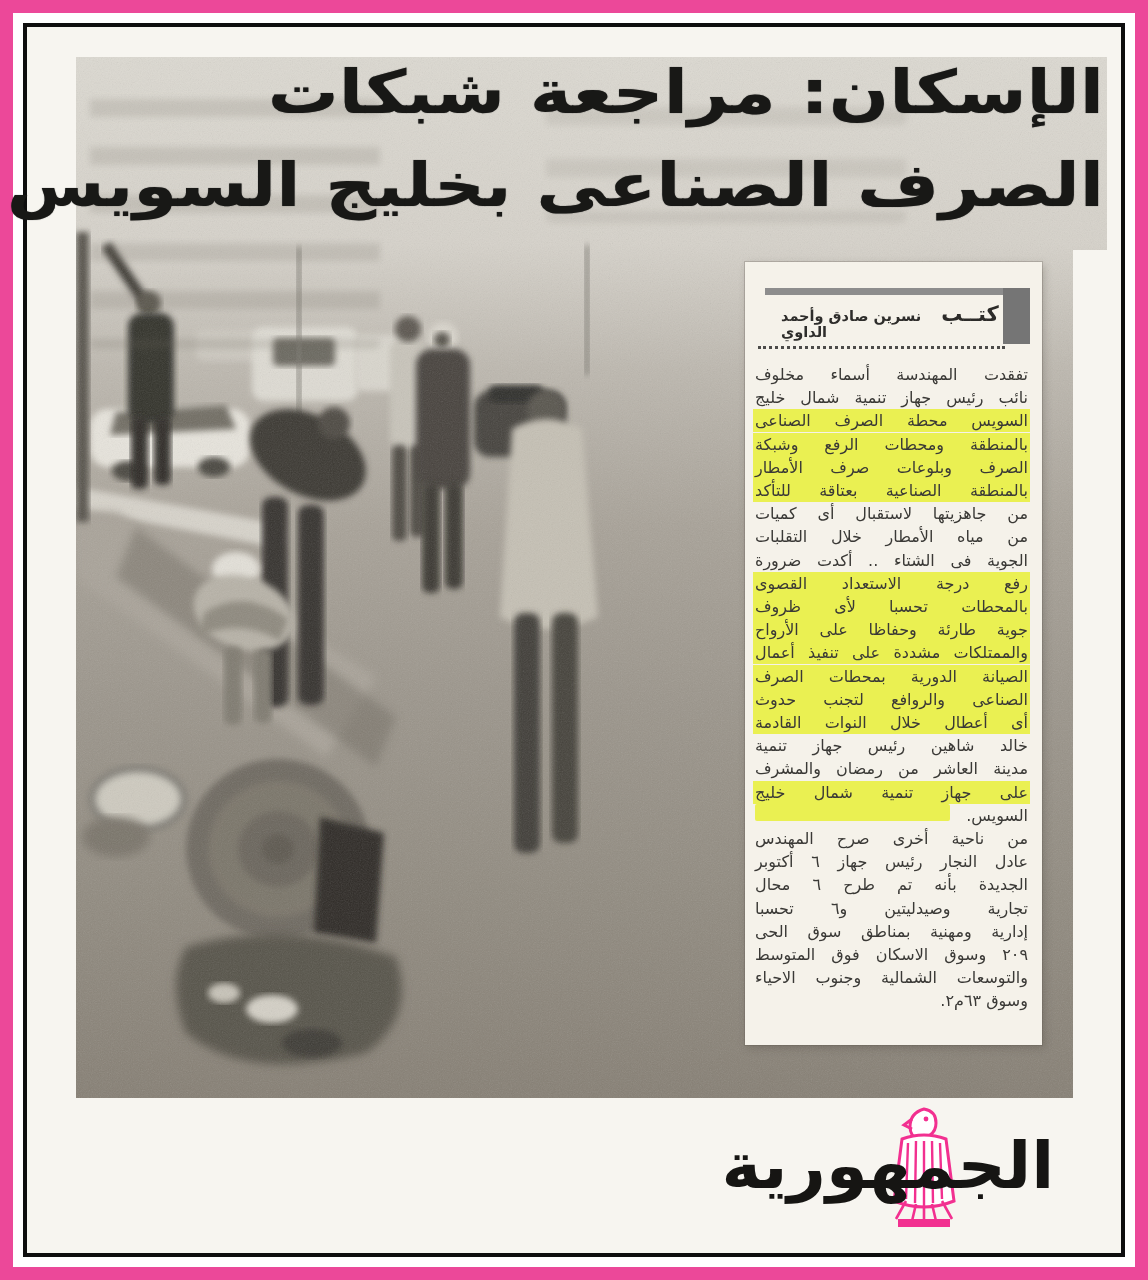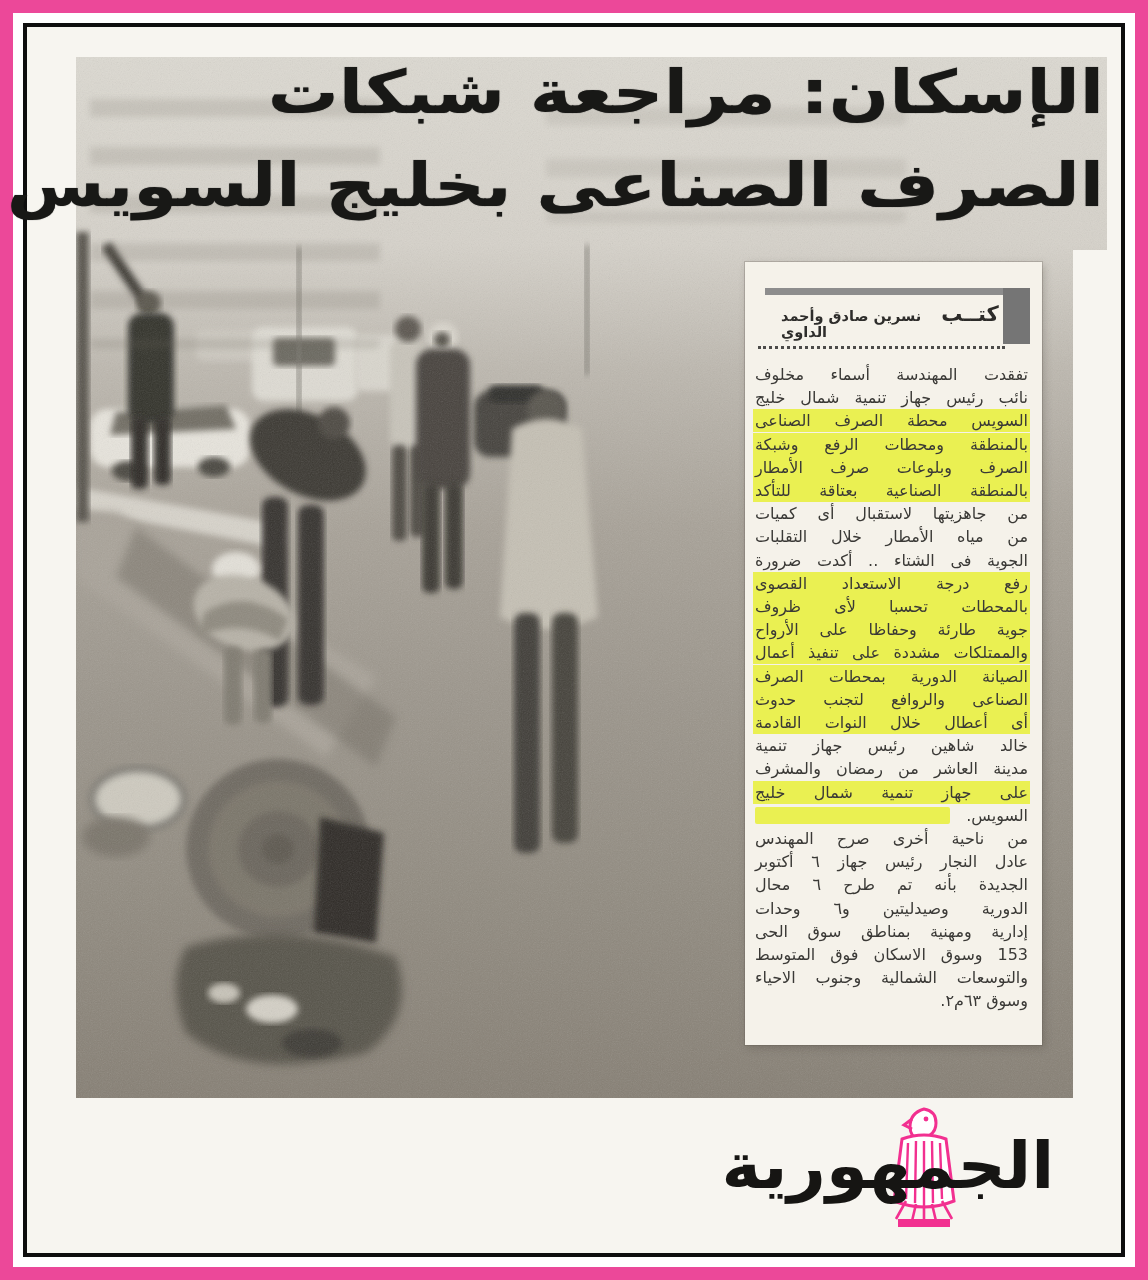"السويس." .t-line.t-flex { align-items: center -> none }
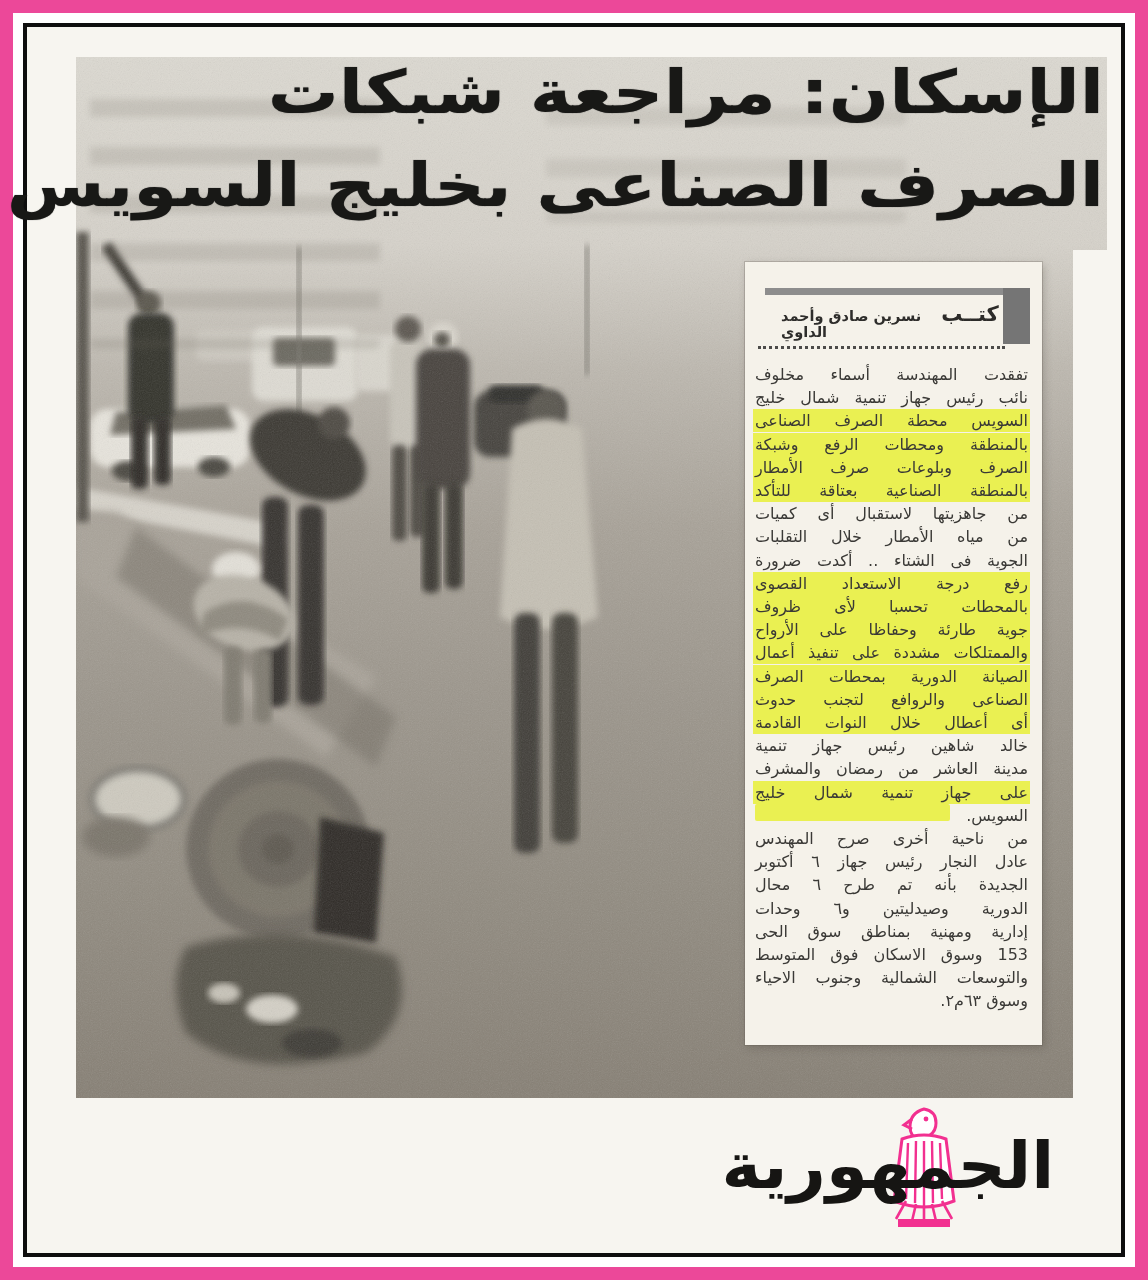"الدورية وصيدليتين و٦ وحدات" span { text: الدورية وصيدليتين و٦ وحدات -> تجارية وصيدليتين و٦ تحسبا }
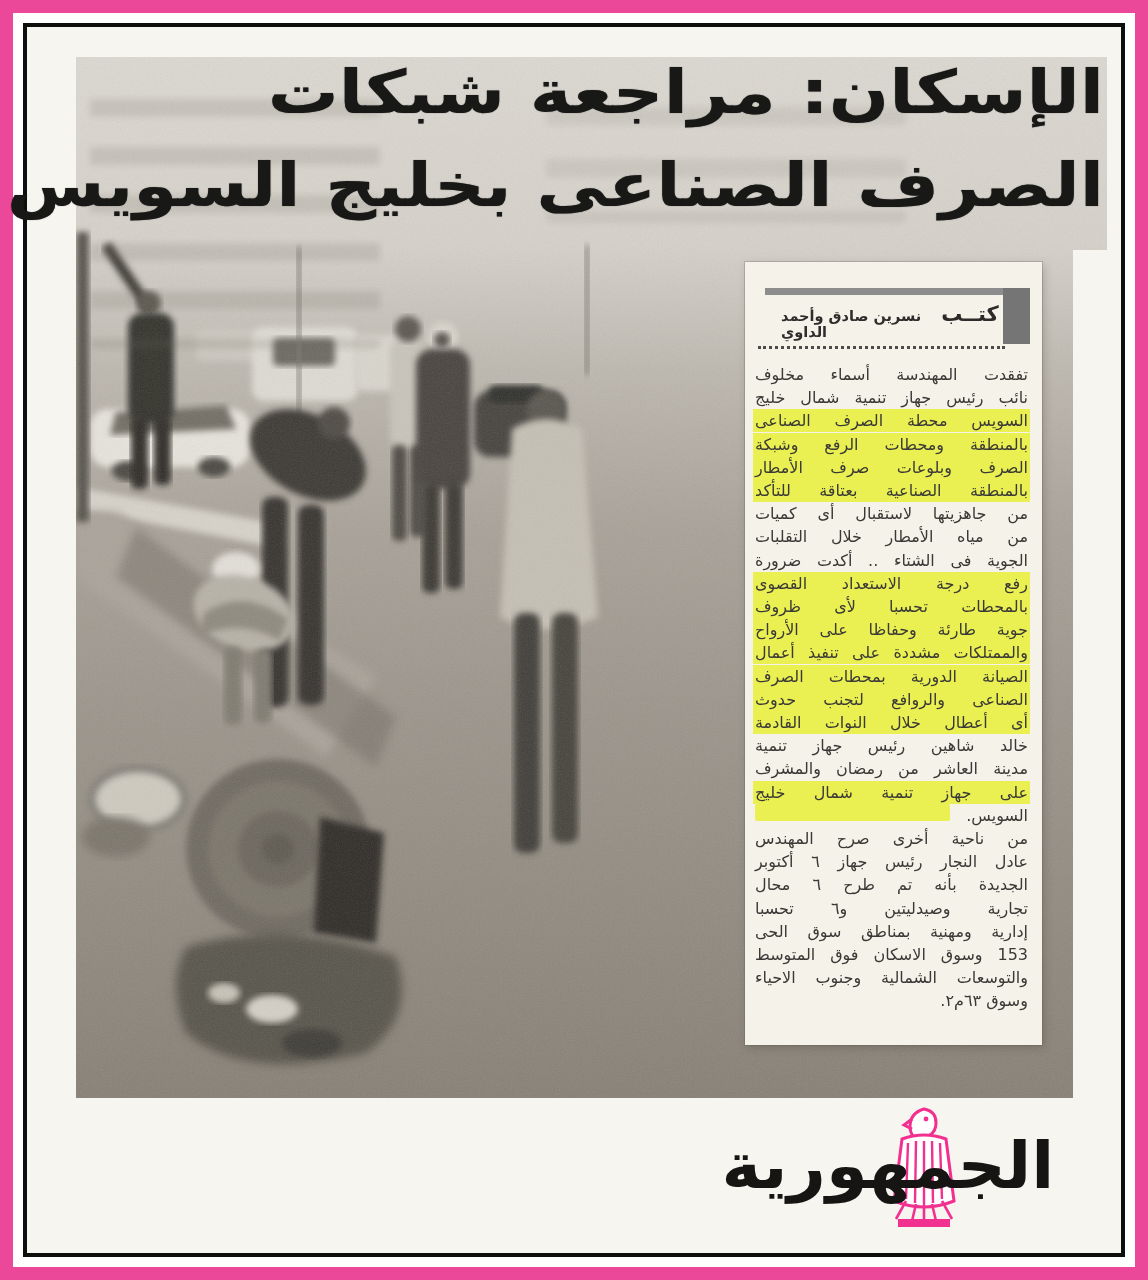"153 وسوق الاسكان فوق المتوسط" span { text: 153 -> ٢٠٩ }
